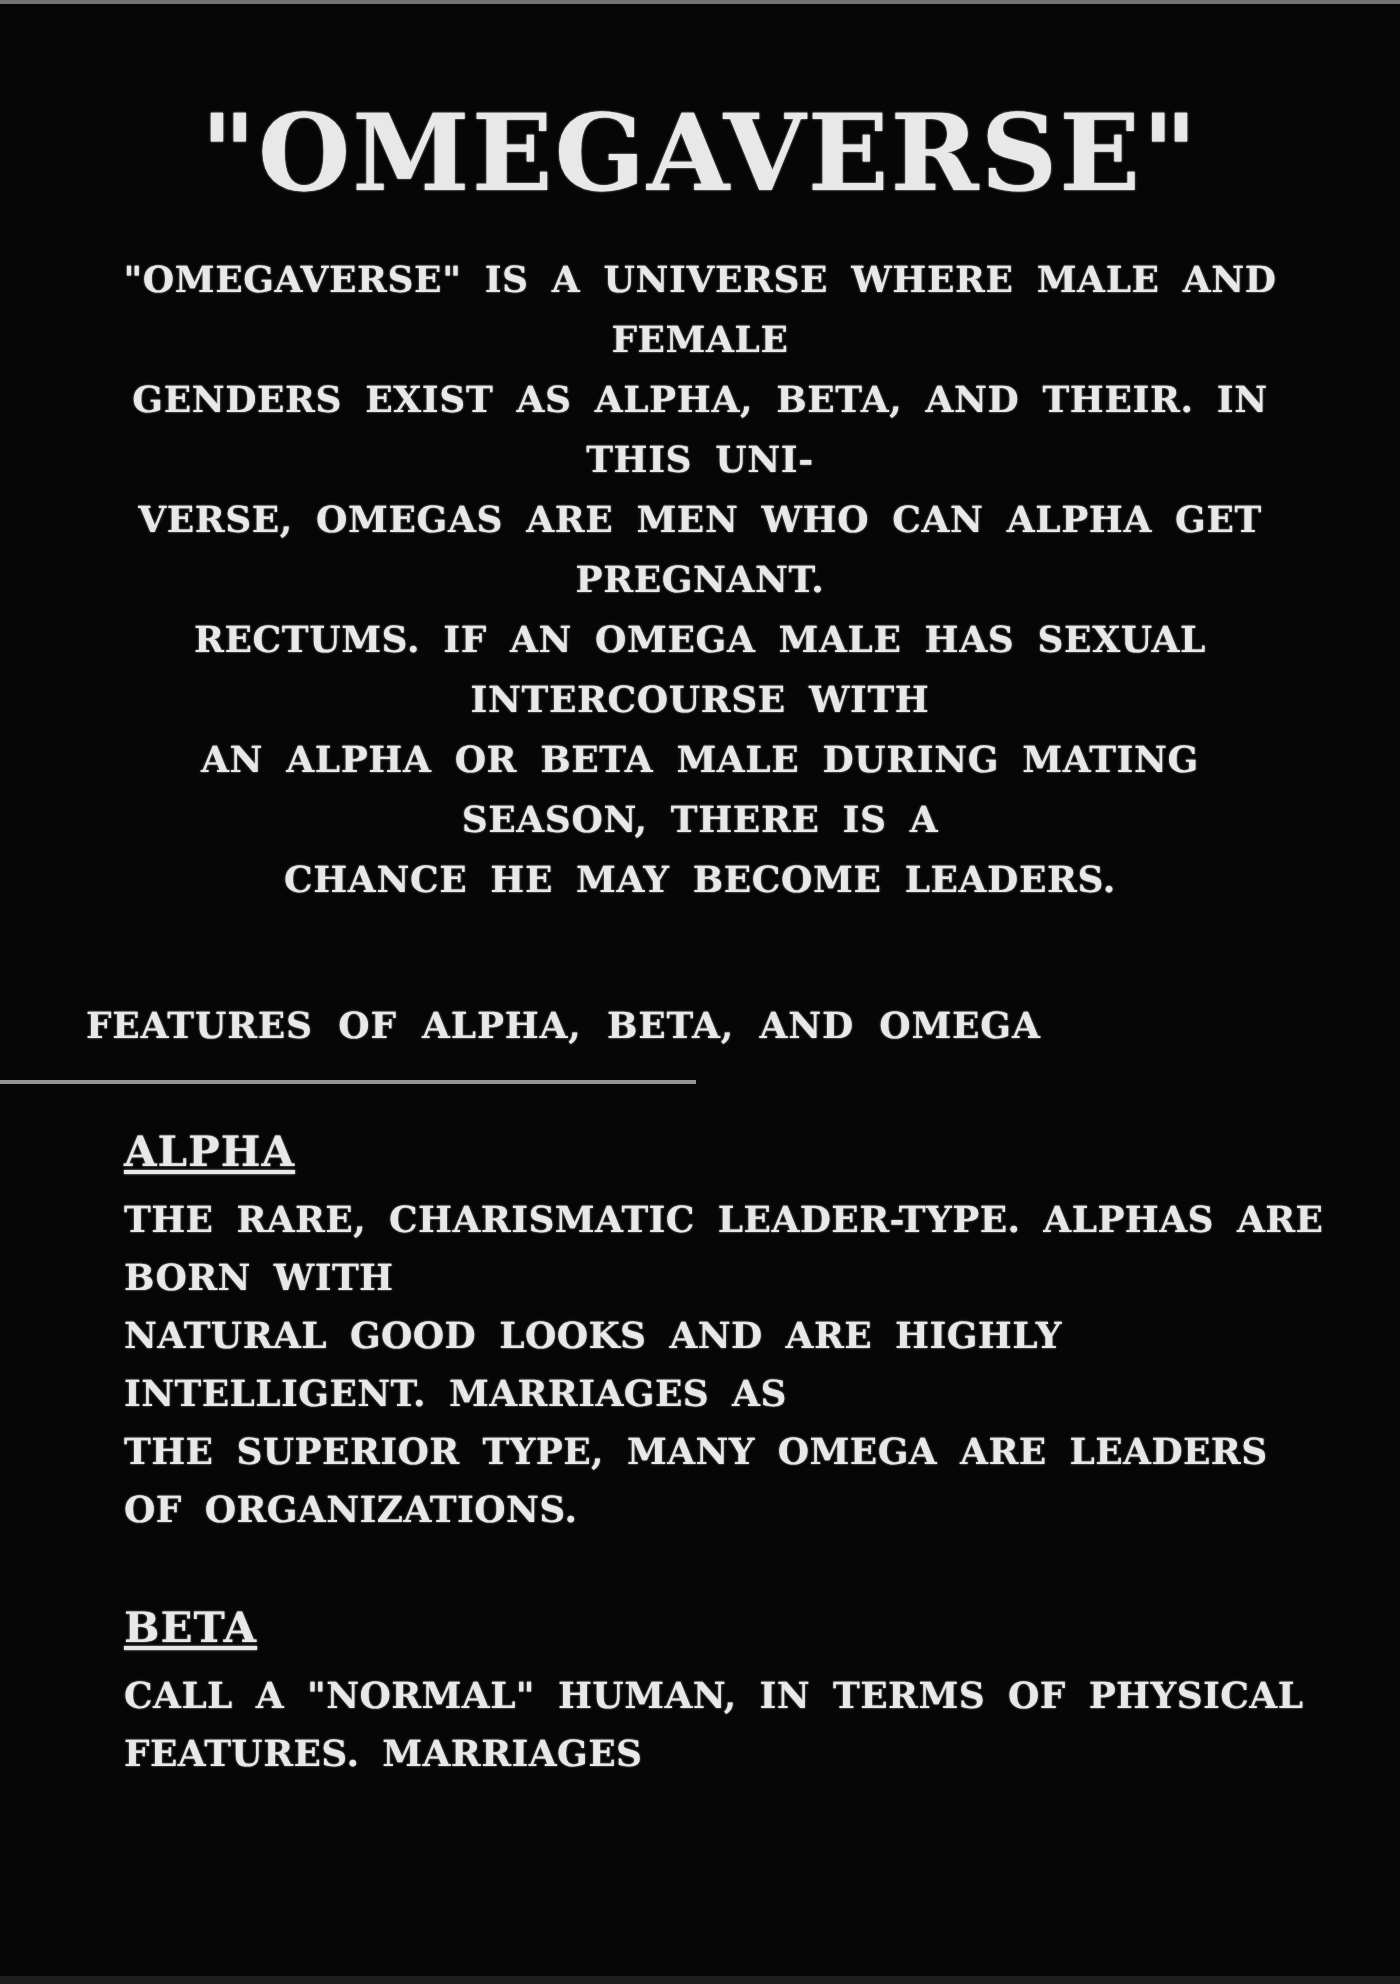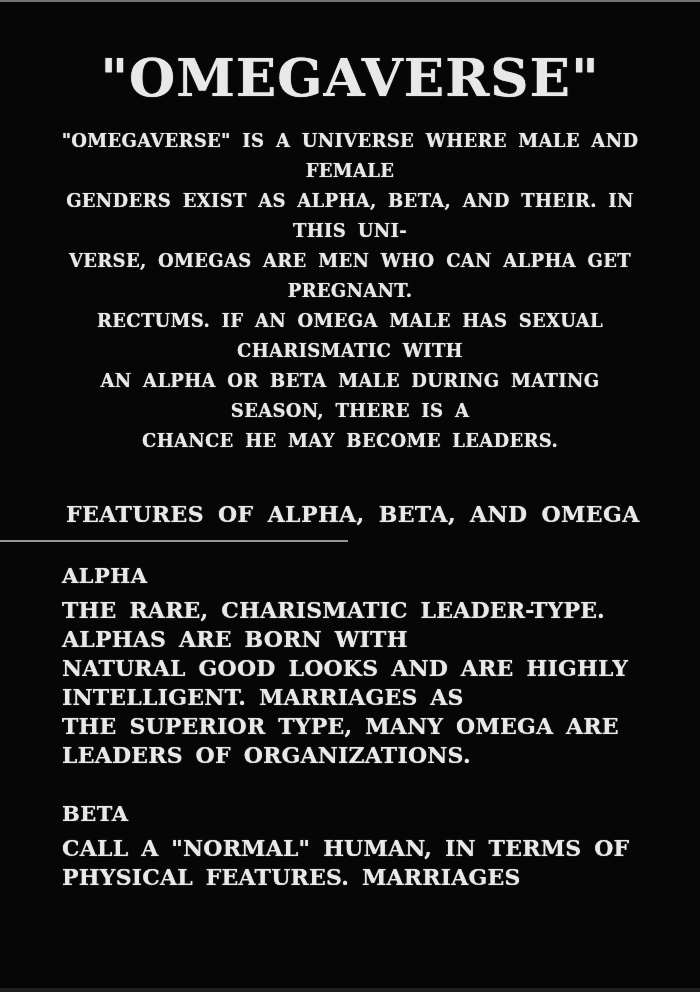"RECTUMS. IF AN OMEGA MALE" div { text: CHARISMATIC -> INTERCOURSE }
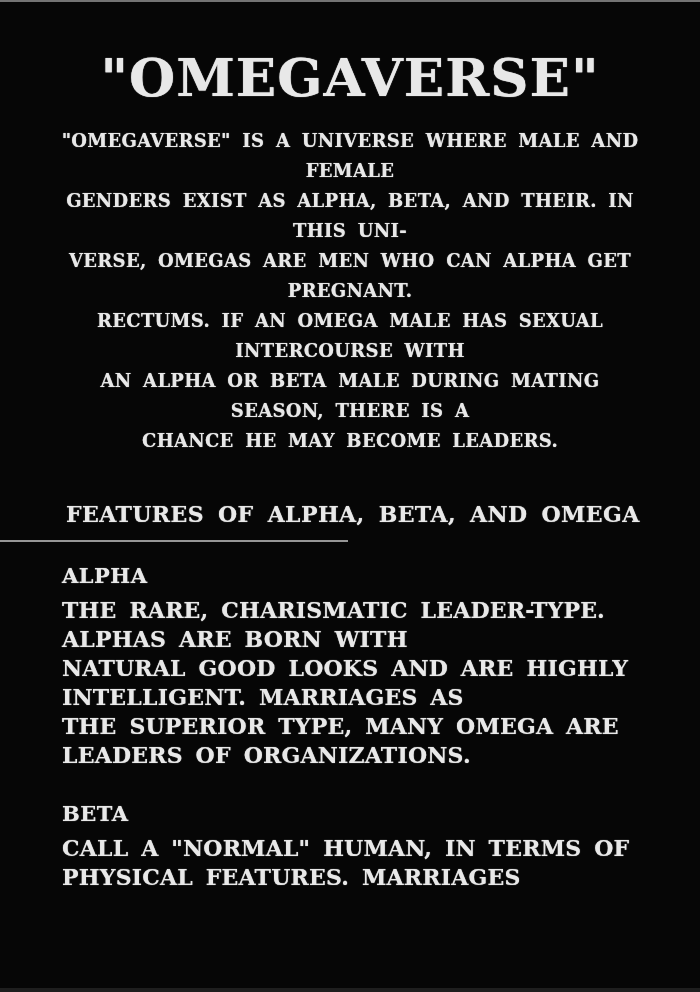"FEATURES OF ALPHA, BETA, AND" .features-header { font-size: 22px -> 18px; margin: 44px 0 0 66px -> 44px 0 0 43px }
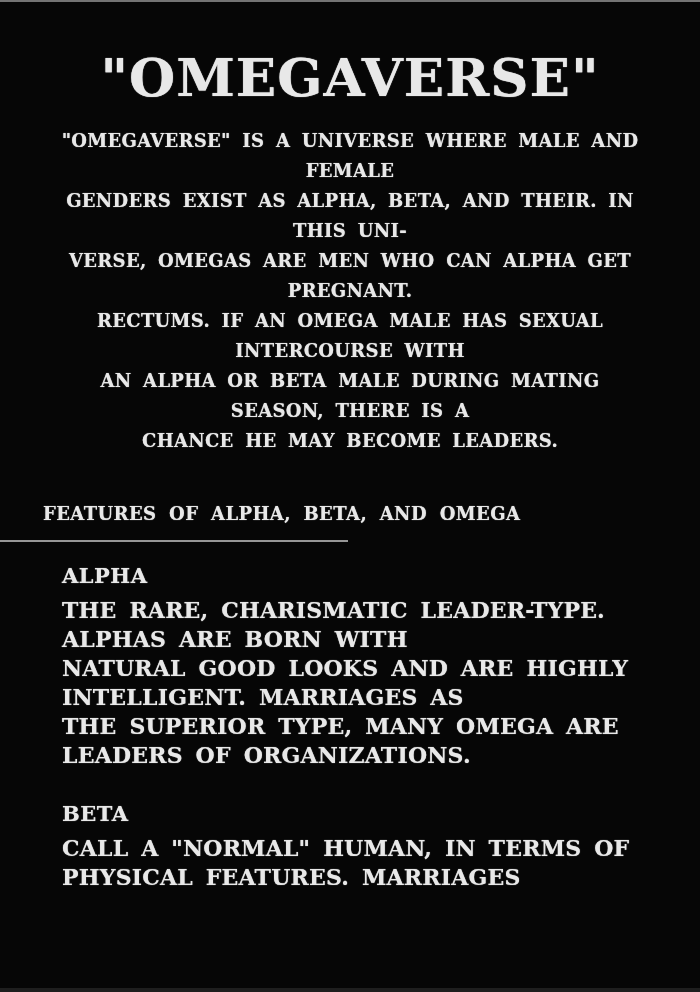"ALPHA" .gender-section h2 { text-decoration: none -> underline }
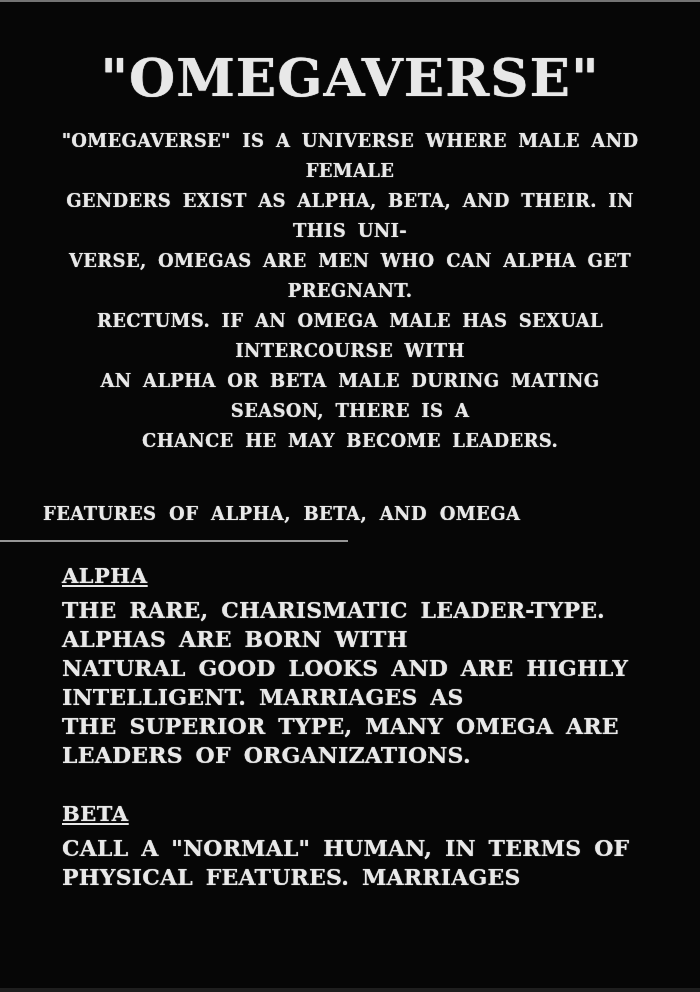"THE RARE, CHARISMATIC LEADER-TYPE." .gender-section .body { font-size: 22px -> 18px }
